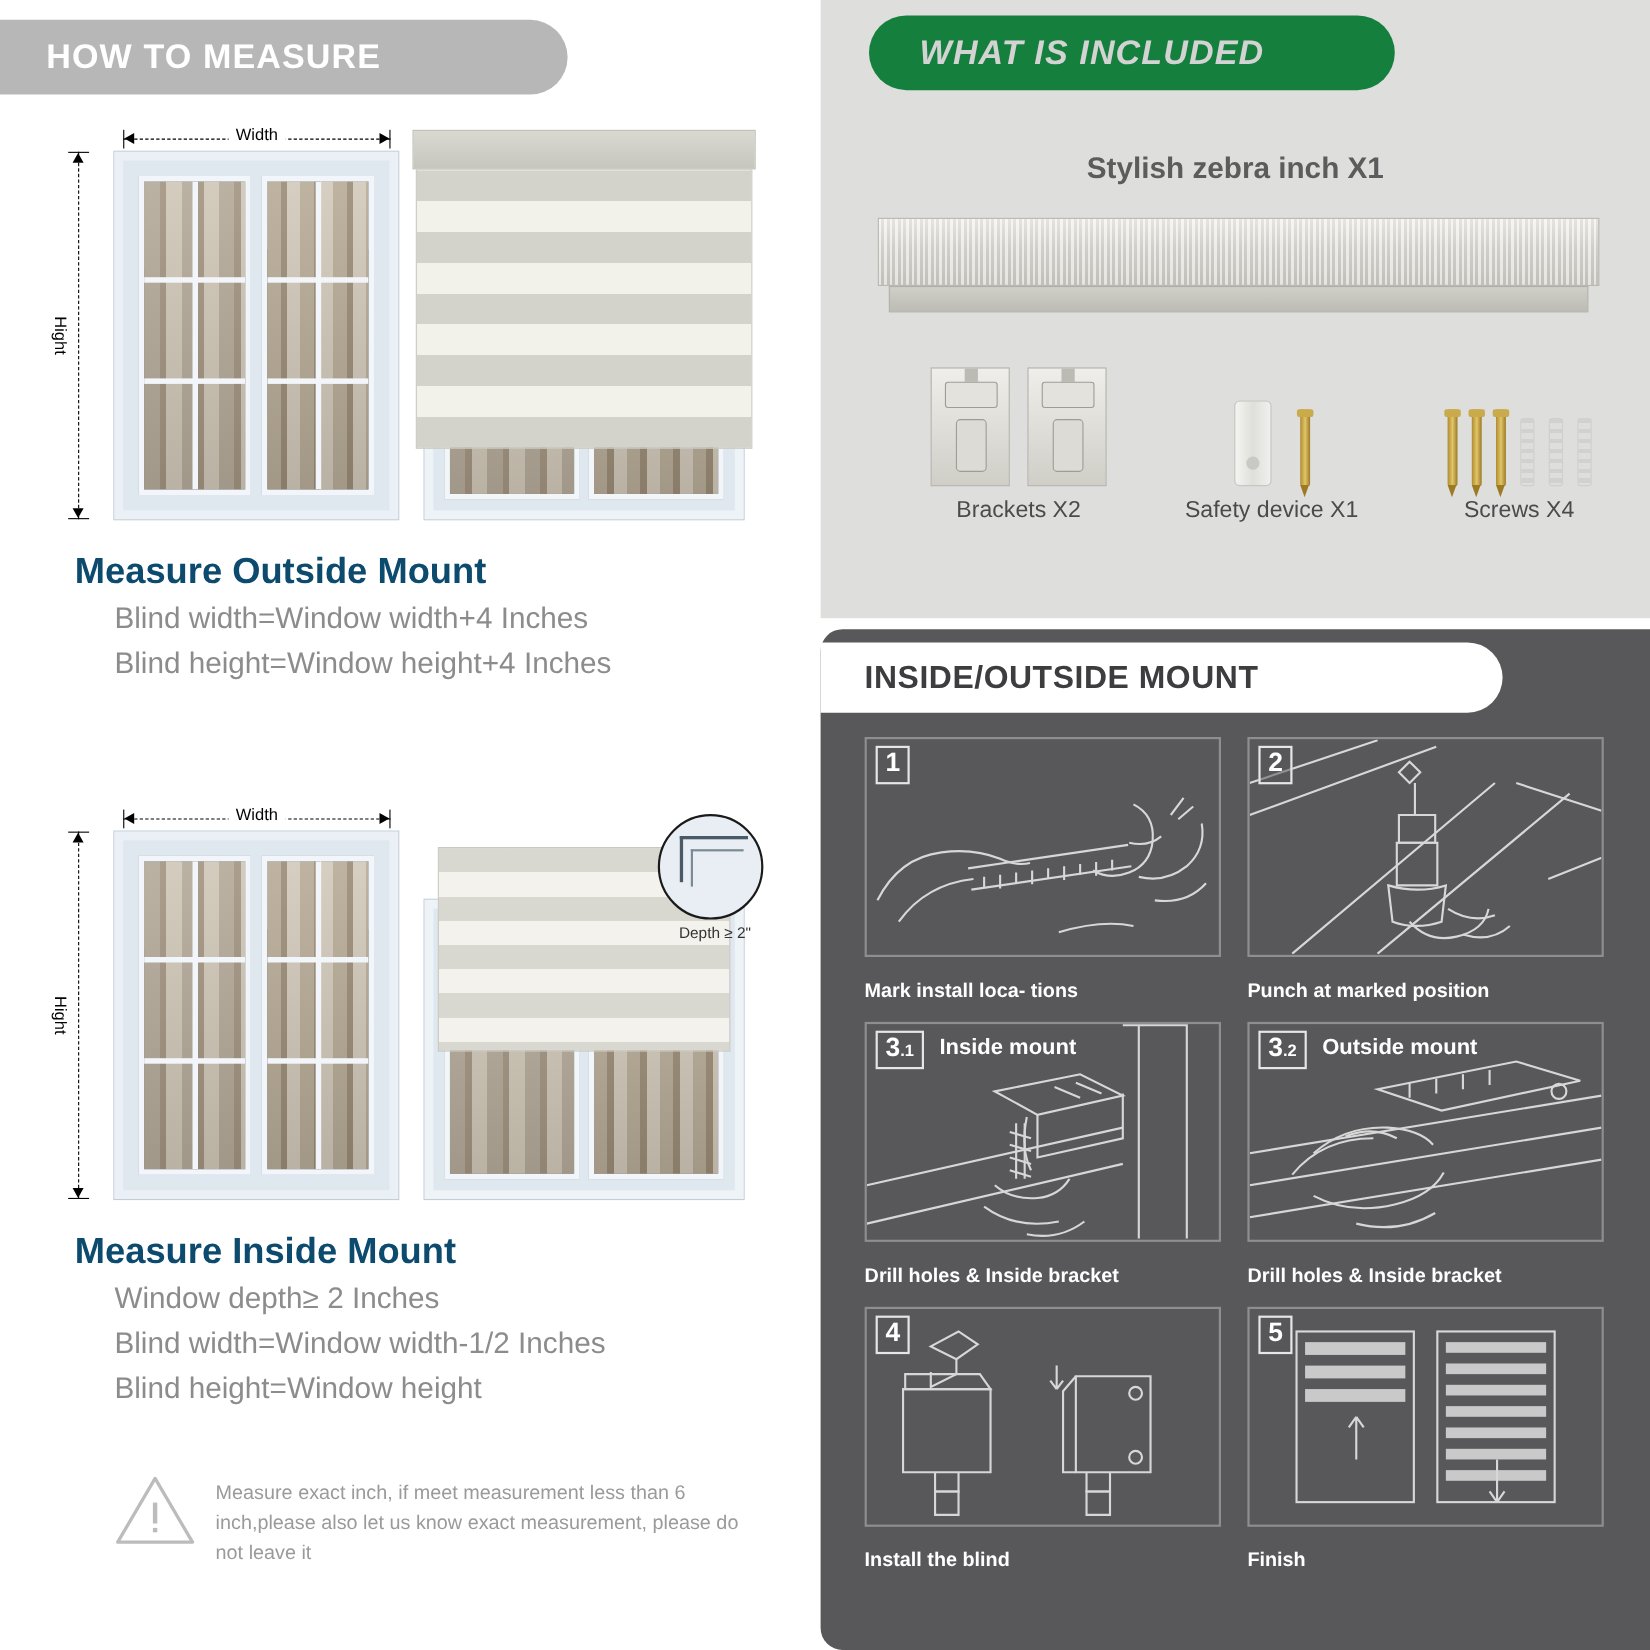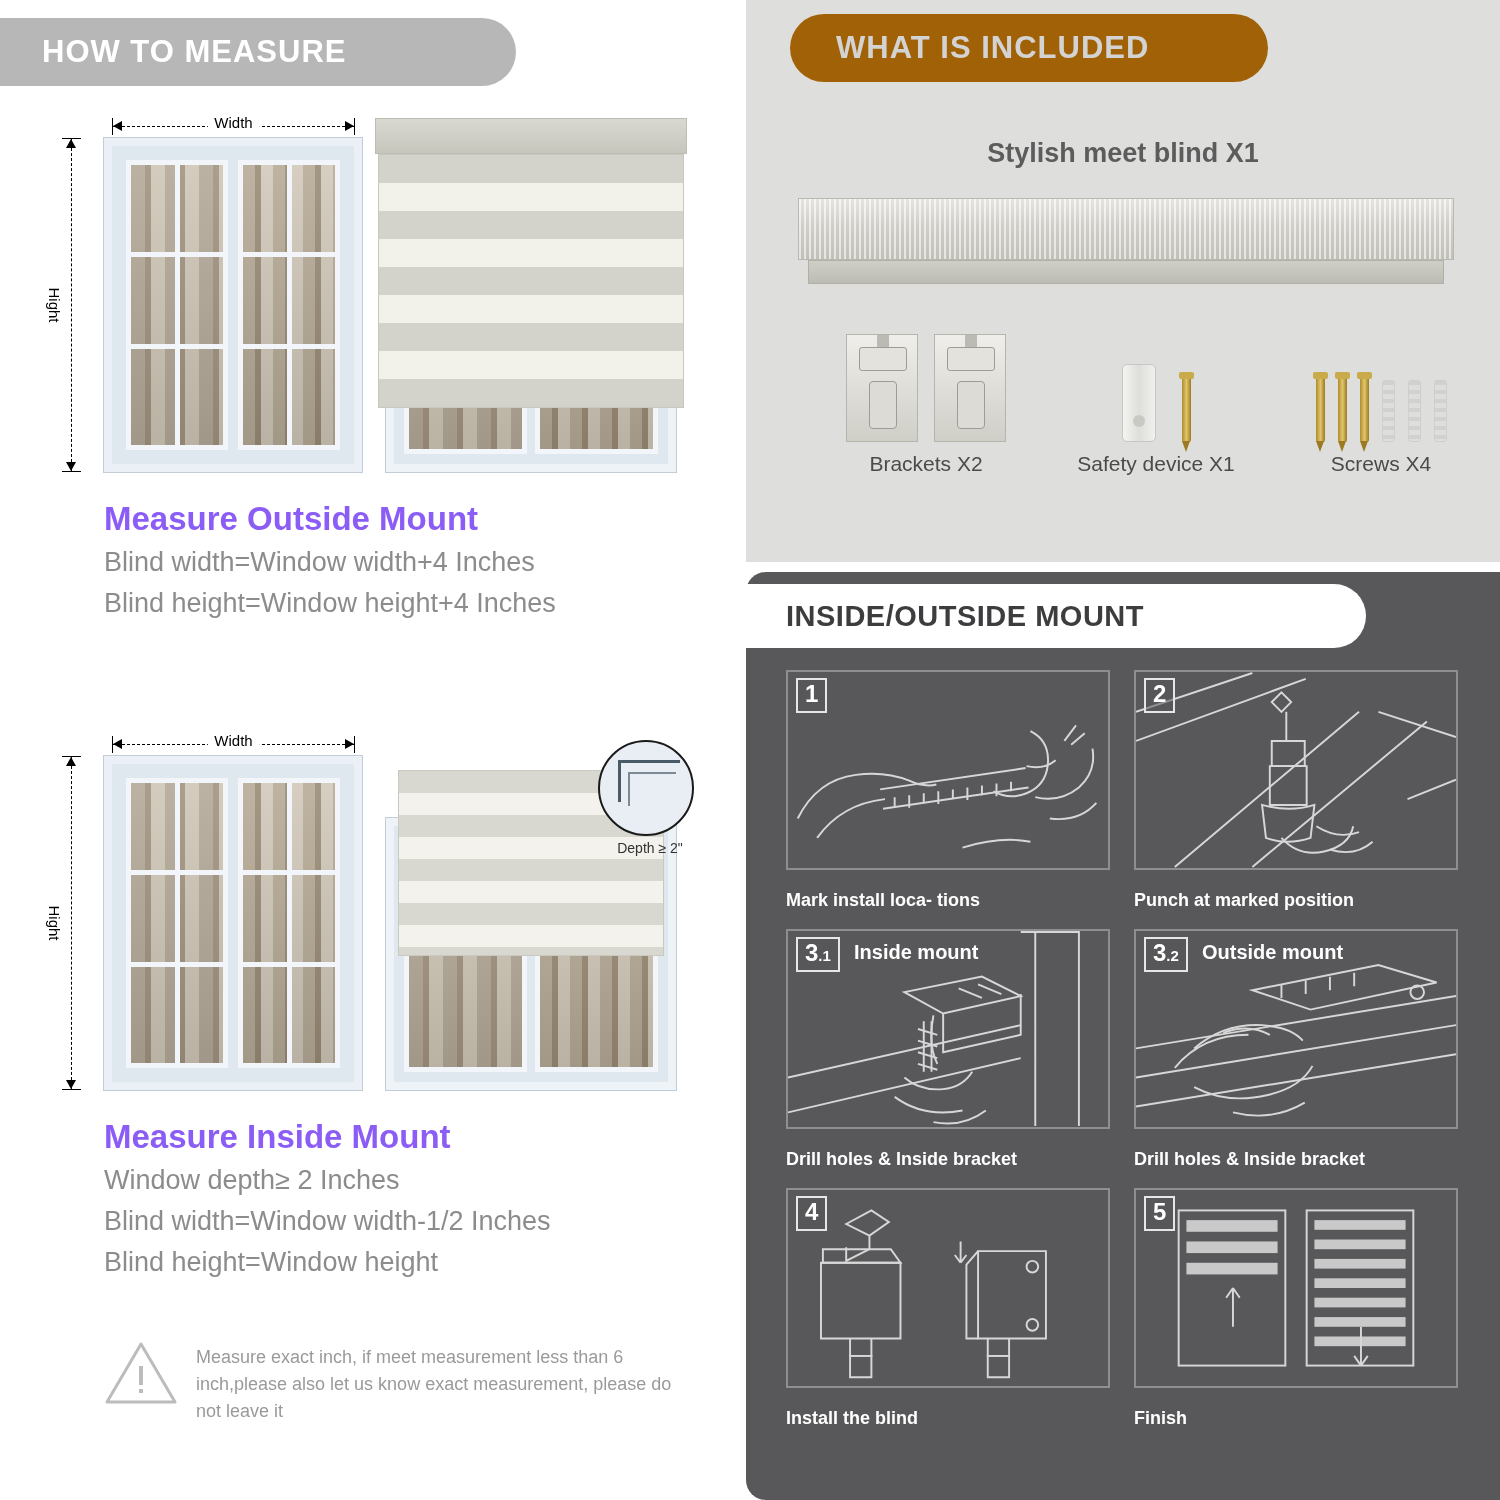"WHAT IS INCLUDED" .wi-banner { background: #a16207 -> #15803d; font-style: none -> italic }
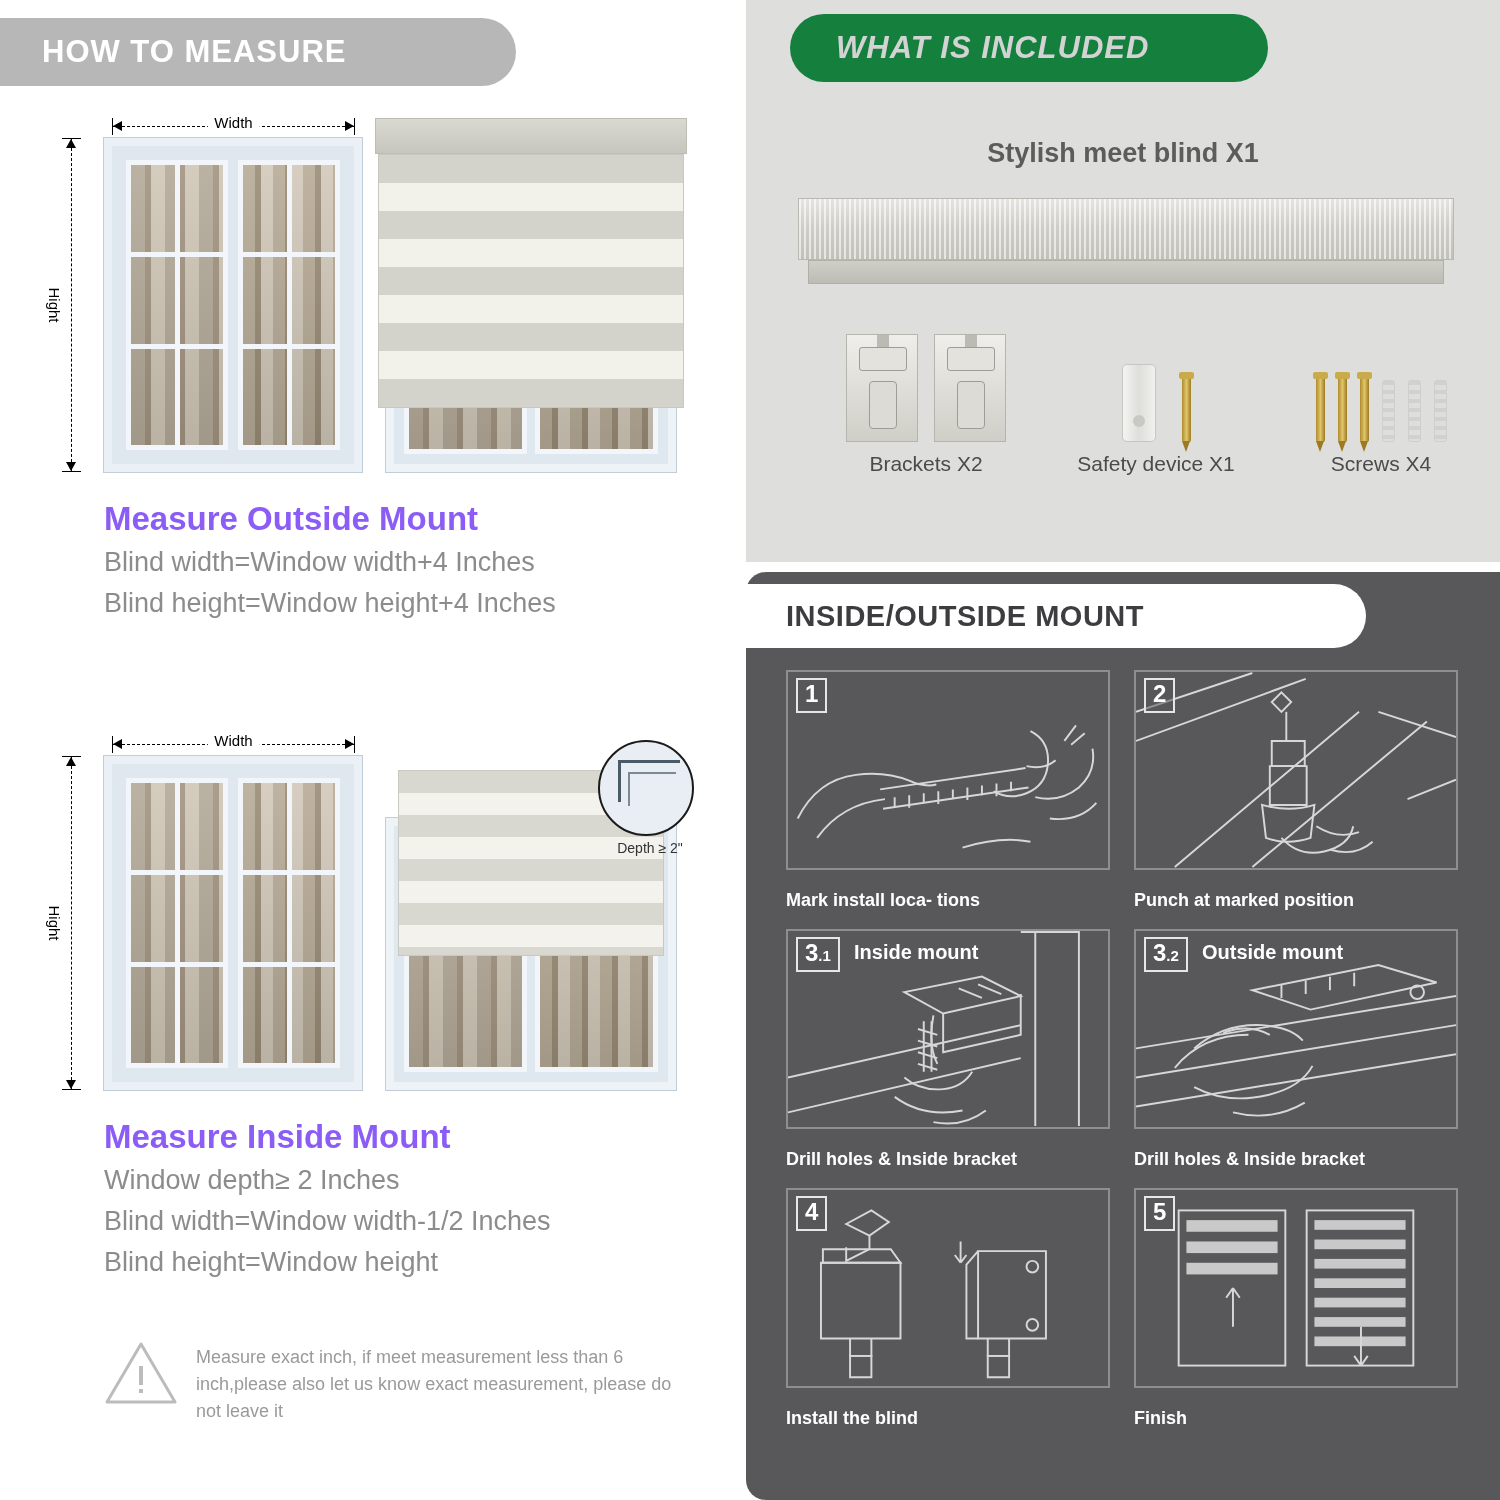"Stylish meet blind X1" div.blind-title { text: meet blind -> zebra inch }
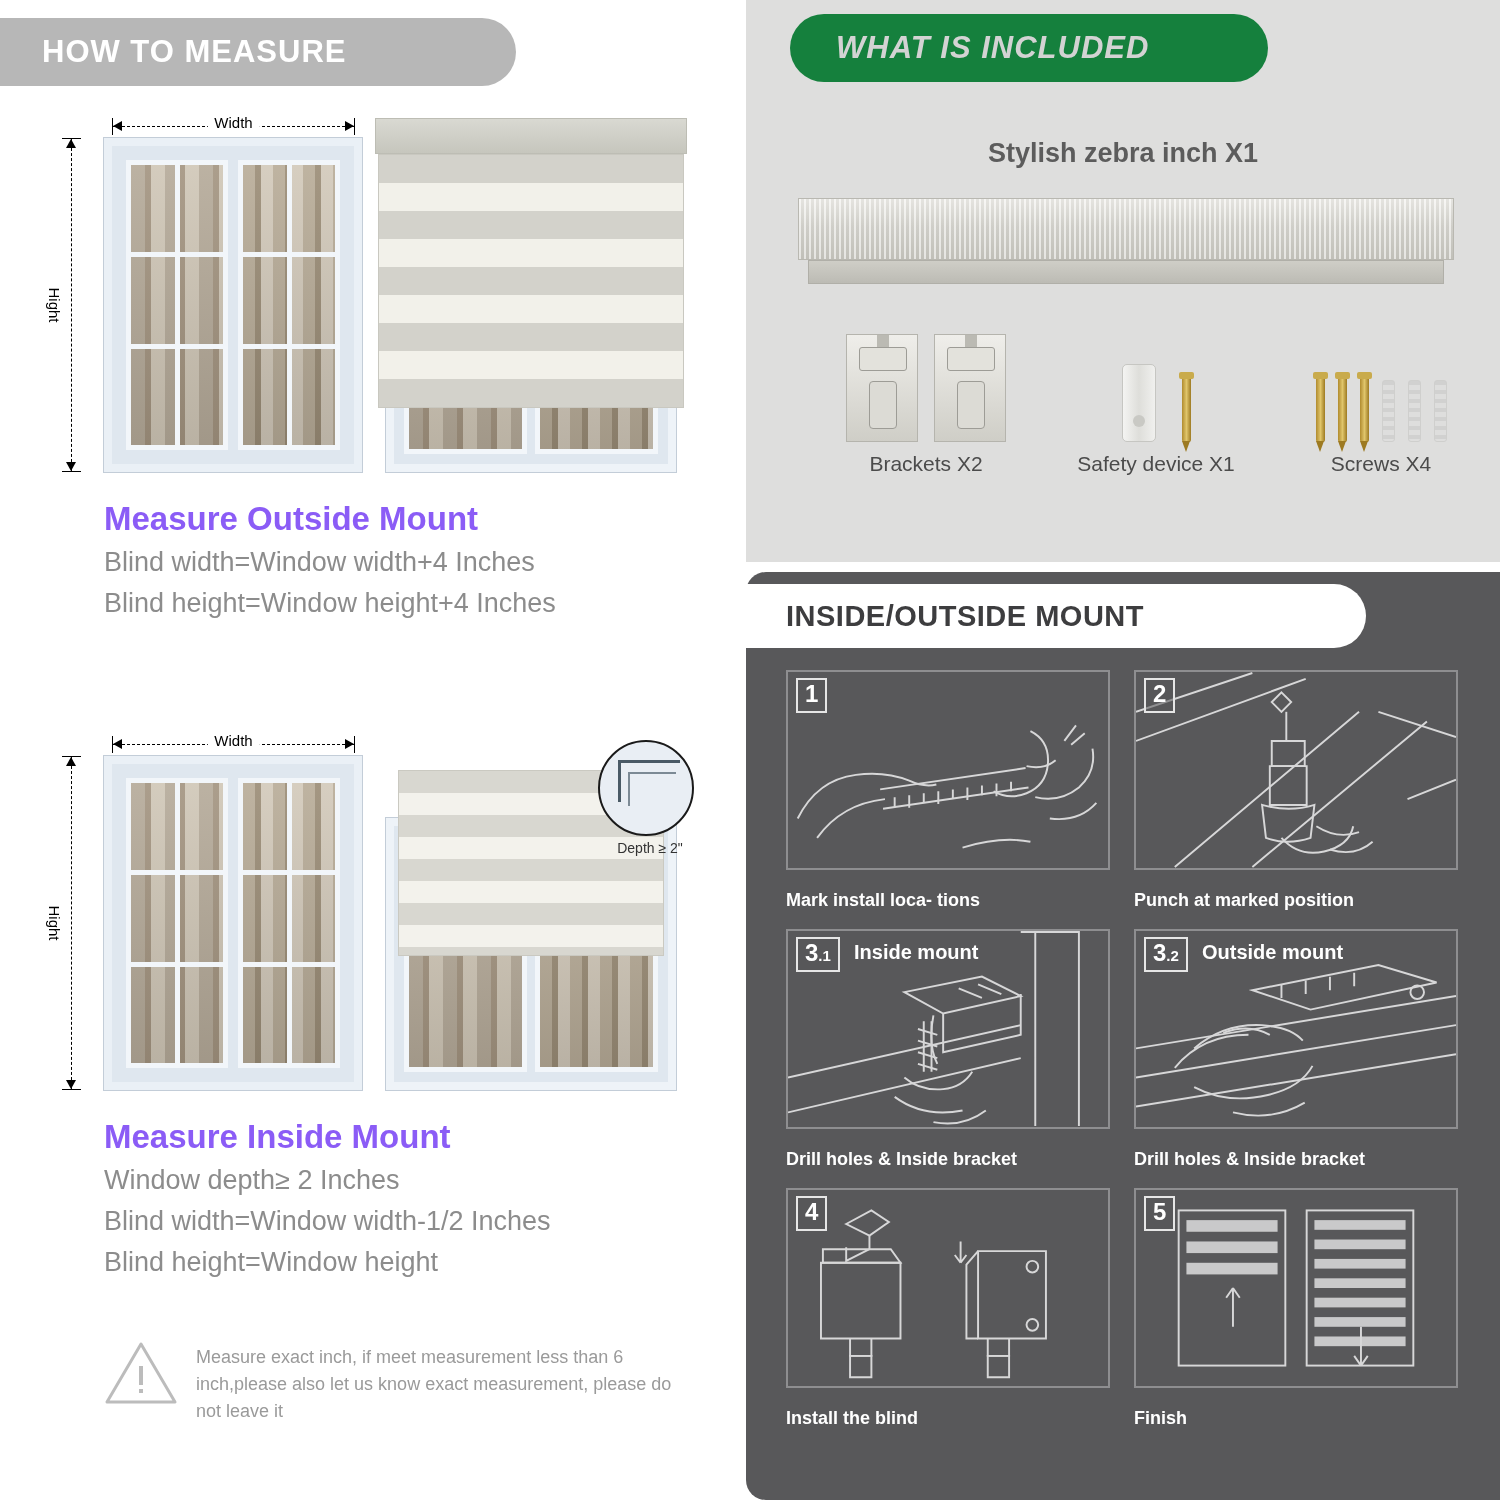"Measure Outside Mount" .mtitle { color: #8b5cf6 -> #0c4a6e; padding-left: 104px -> 68px }
